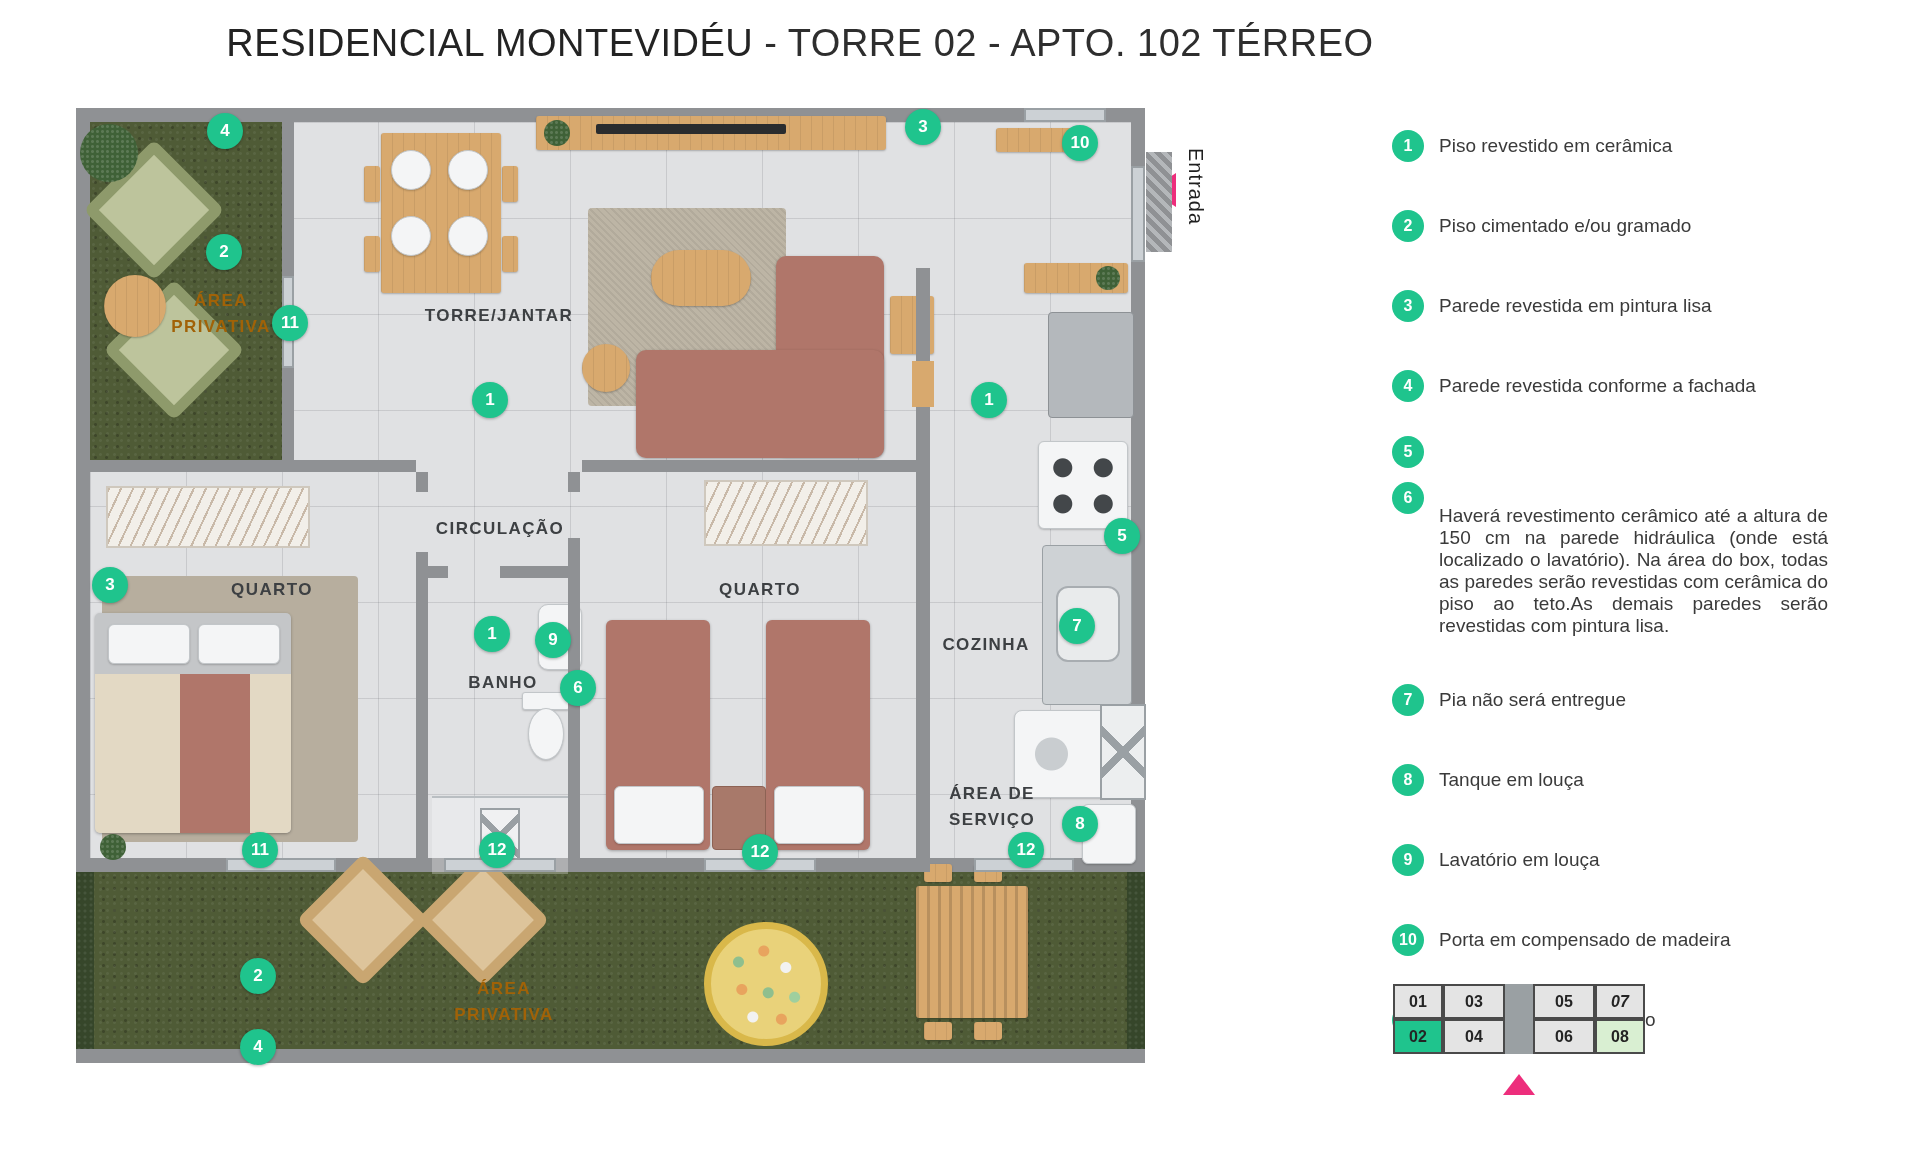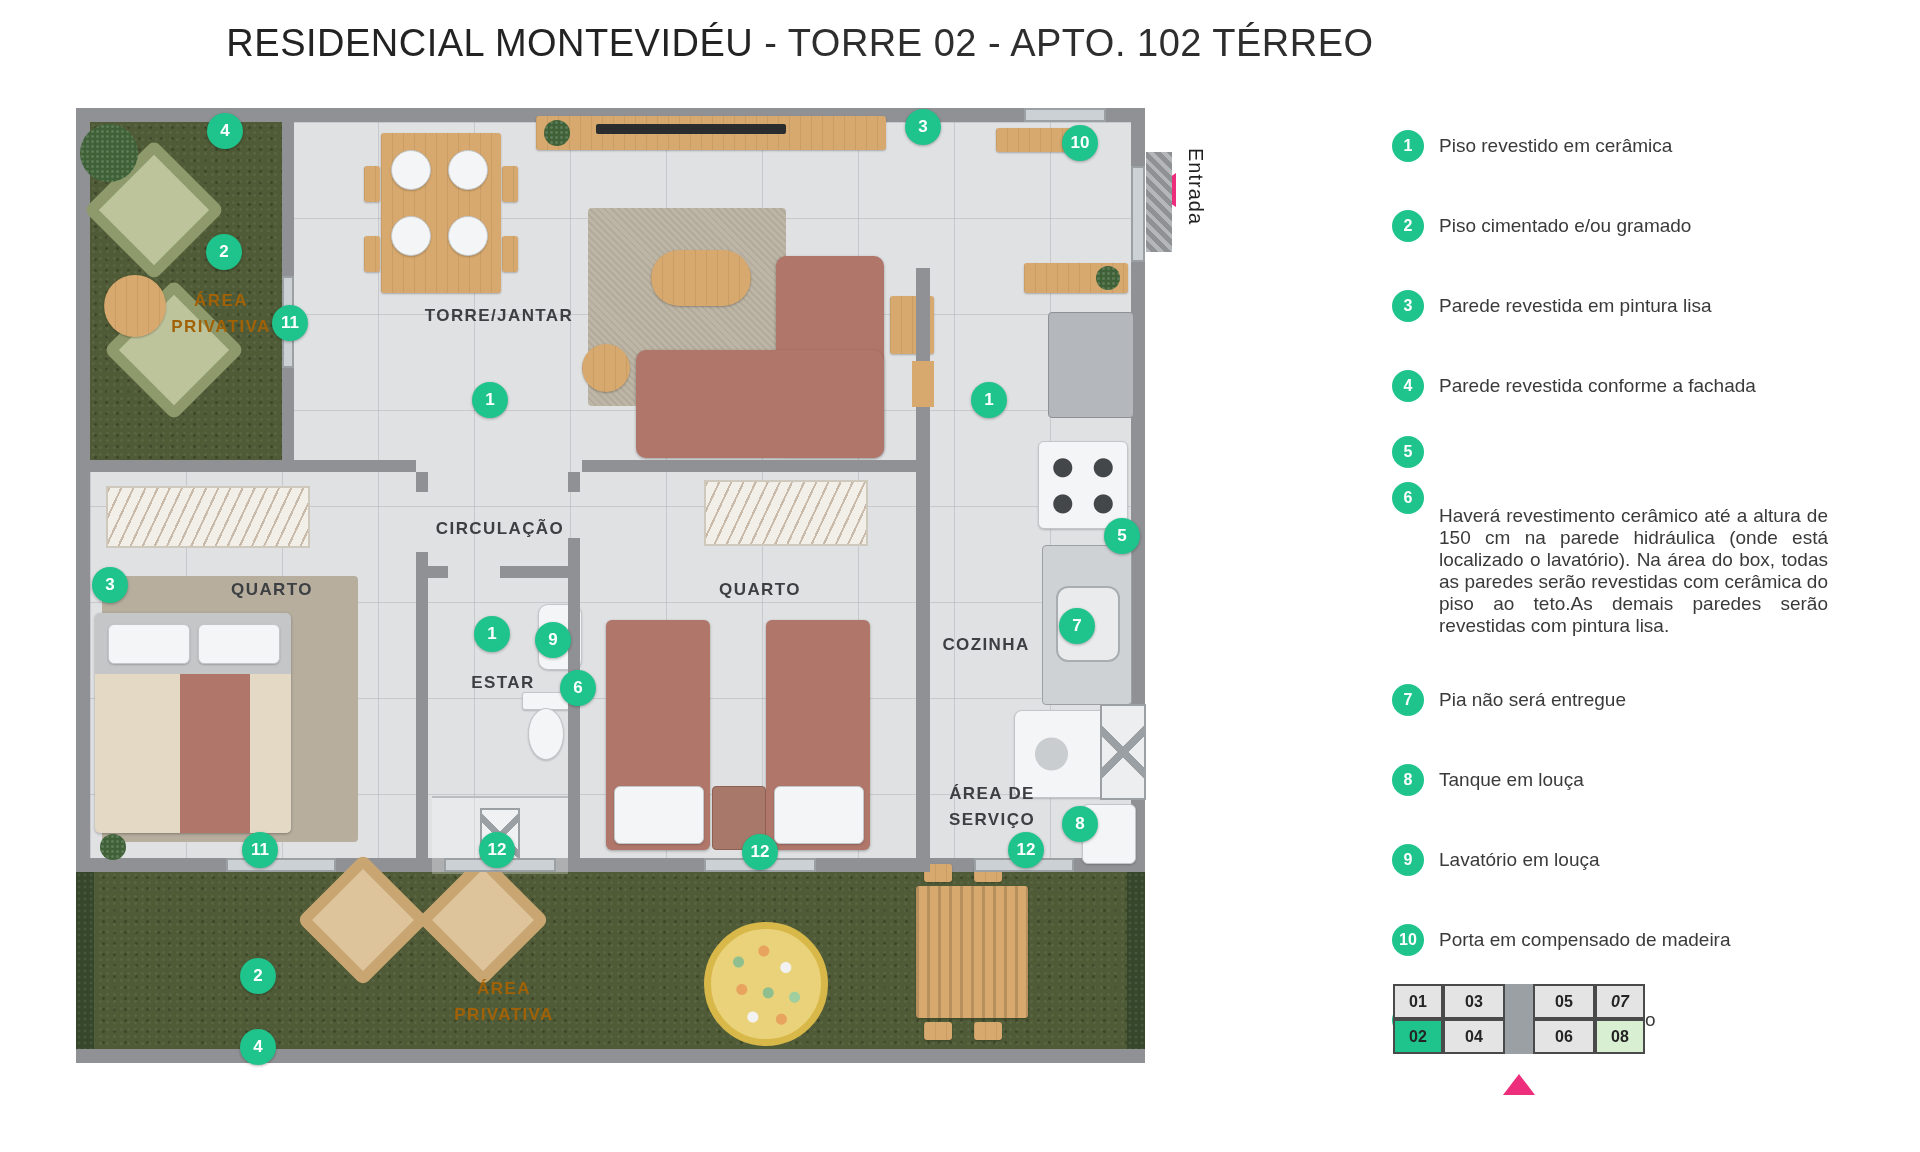"ESTAR" div.rlabel { text: ESTAR -> BANHO }
